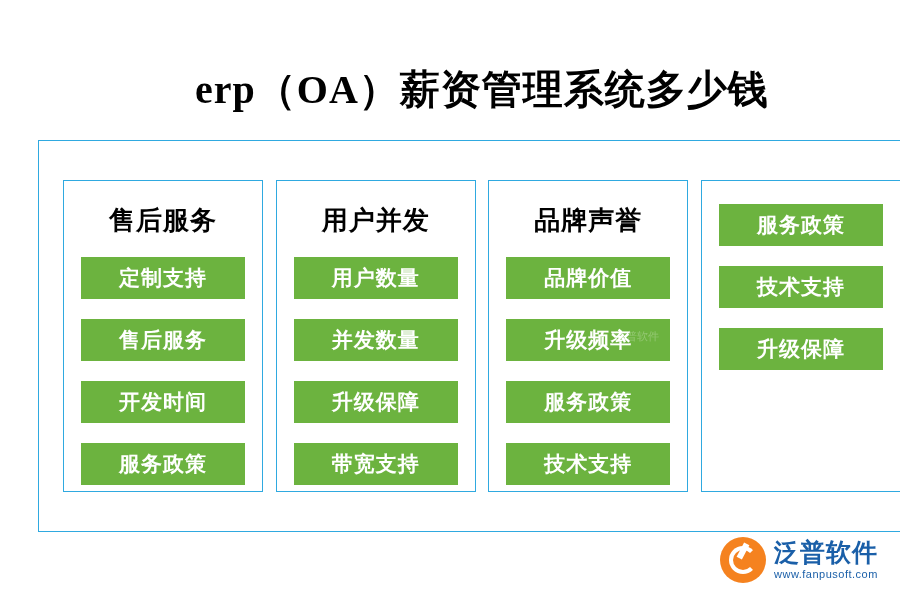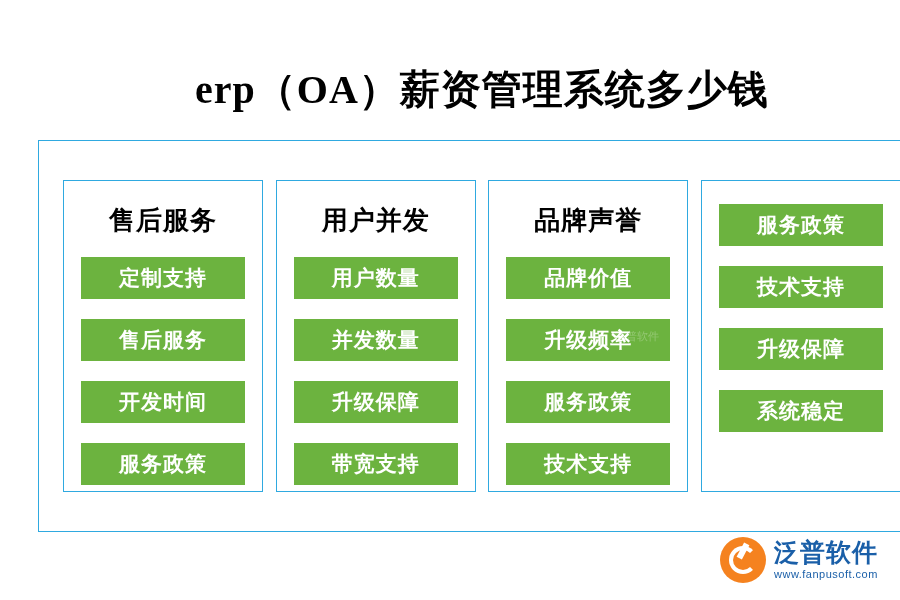"系统稳定" div.chip { html: <div>系统稳定</div> -> none }
